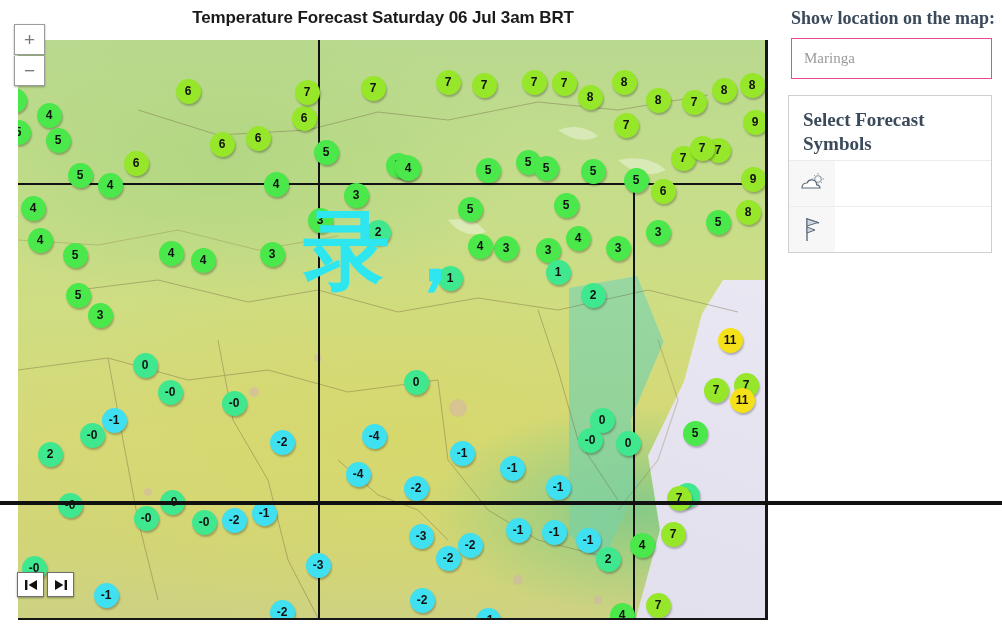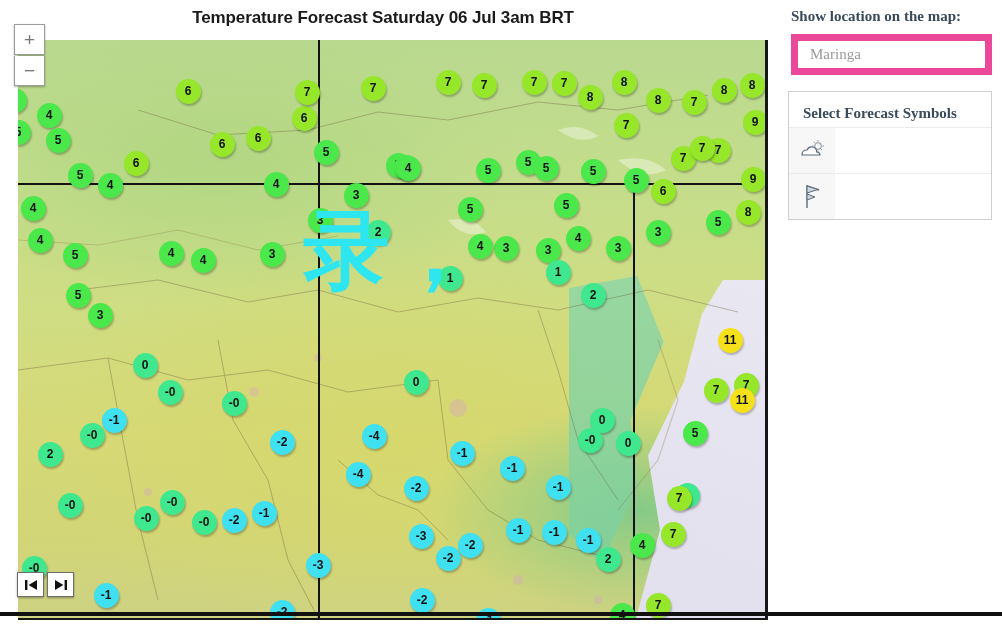"Temperature Forecast Saturday 06 Jul" .app { height: 616px -> 505px }
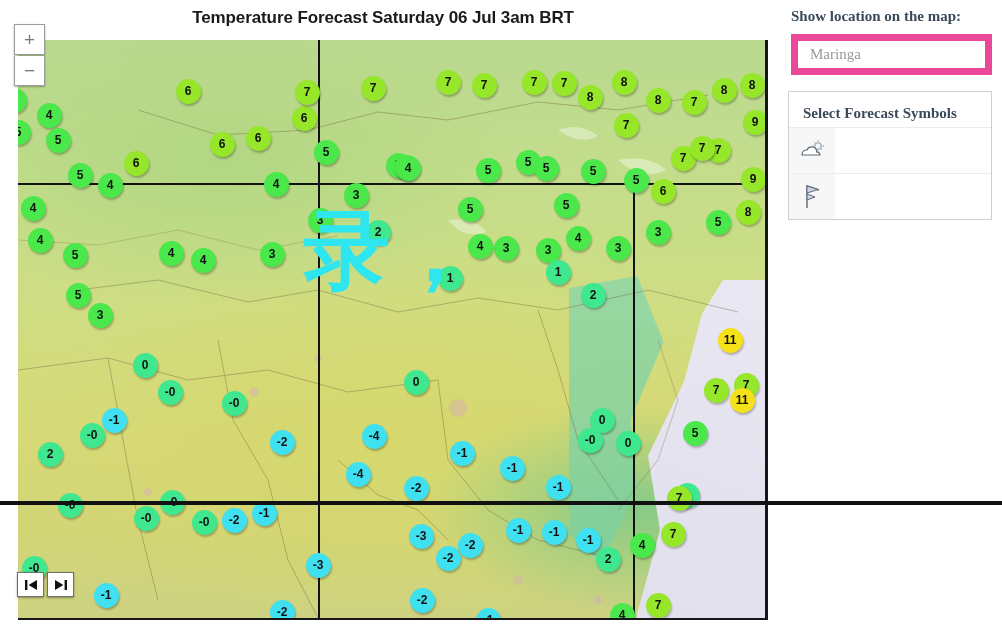"Show location on the map:" .sb-label { font-size: 15px -> 18px }
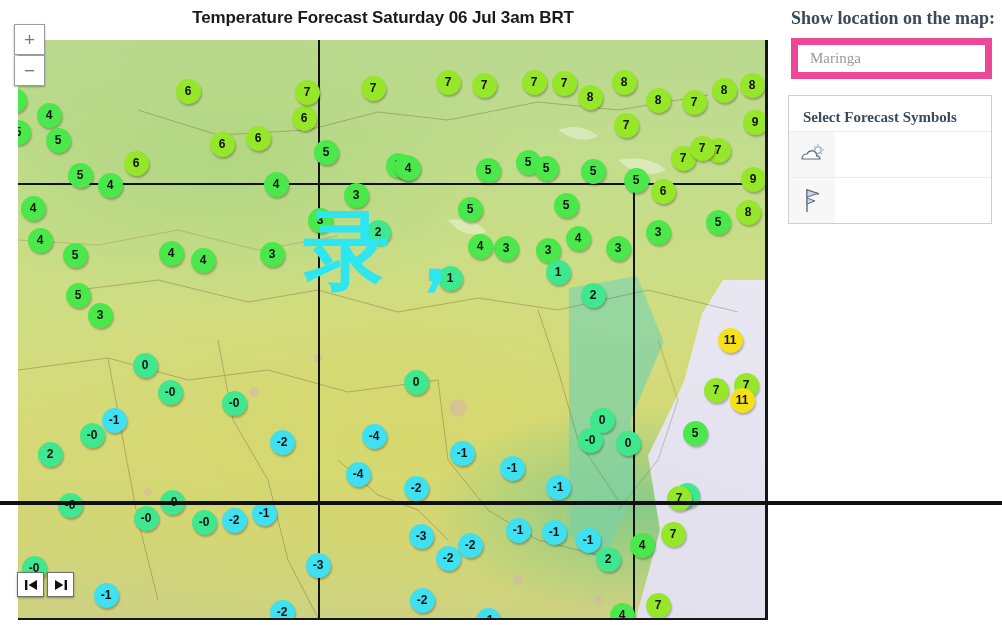"Maringa" .sb-input { border: 7px solid #ec4899 -> 1px solid #ec4899 }
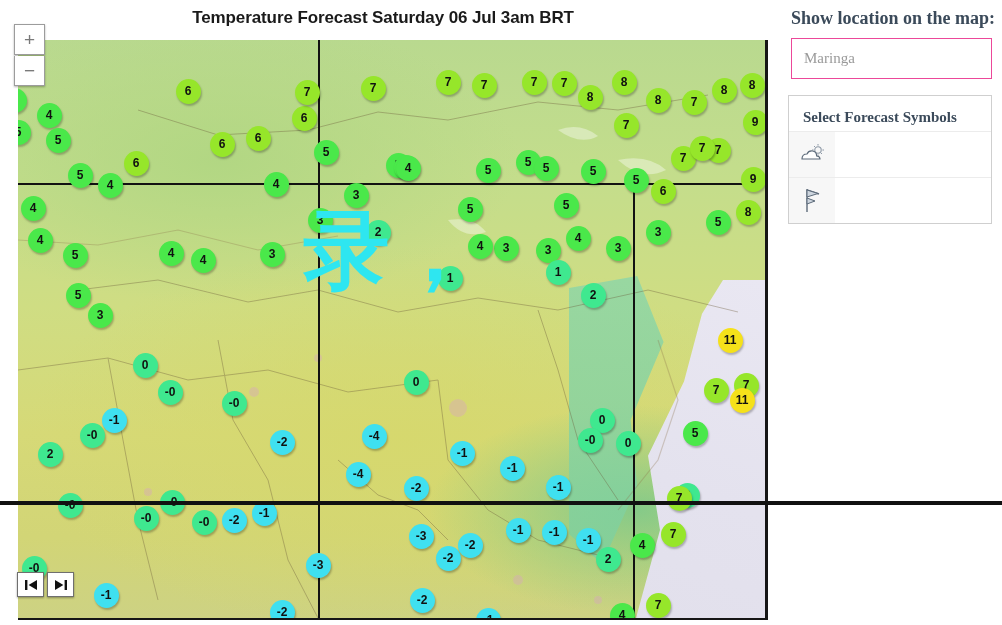"Select Forecast Symbols" .symbol-title { font-size: 15px -> 19px }
